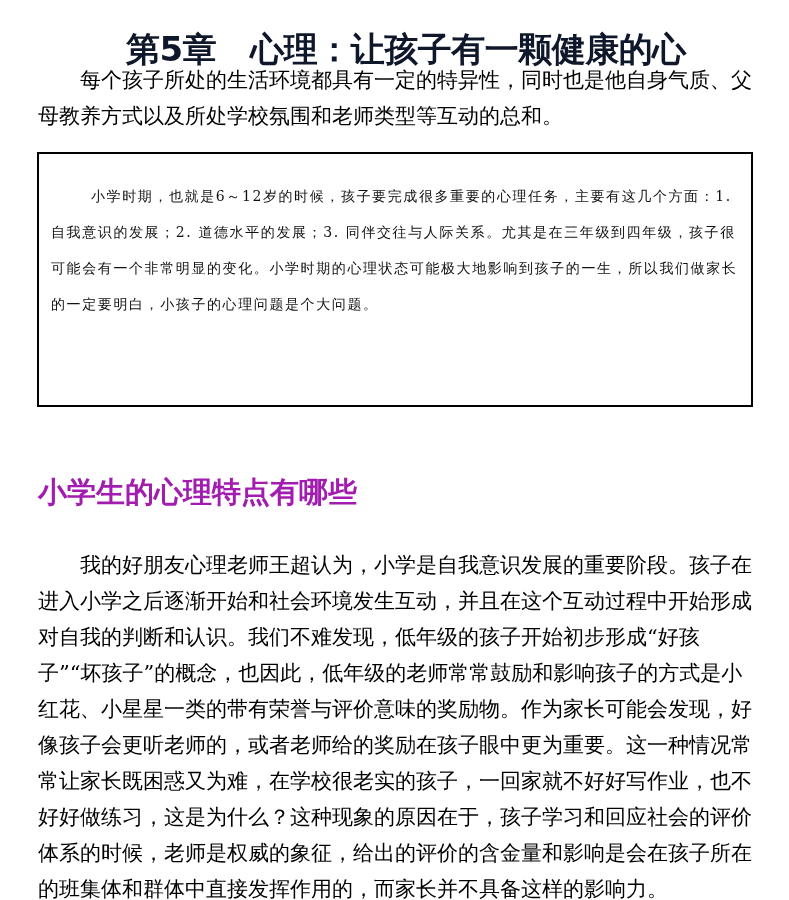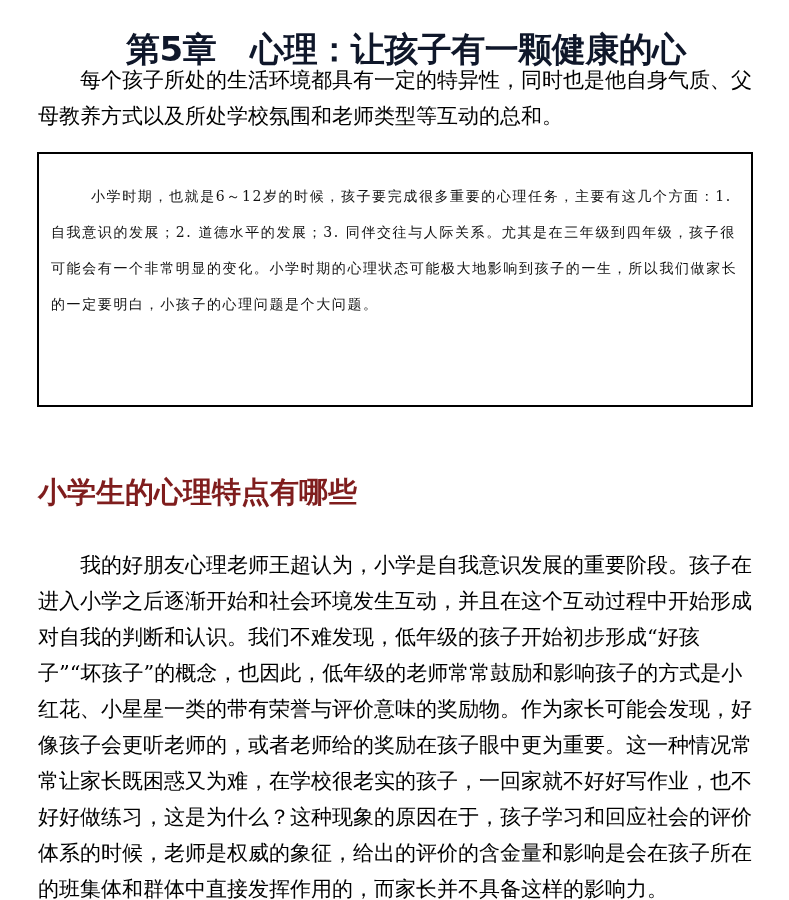"小学生的心理特点有哪些" .section-heading { color: #7f1d1d -> #a21caf }
